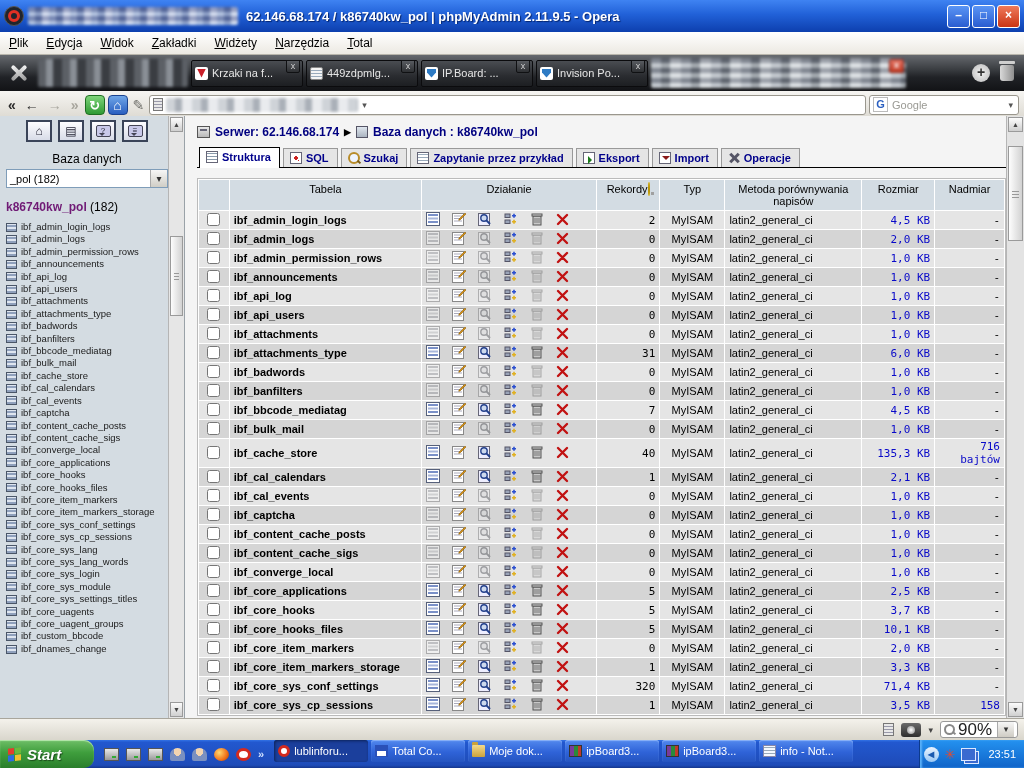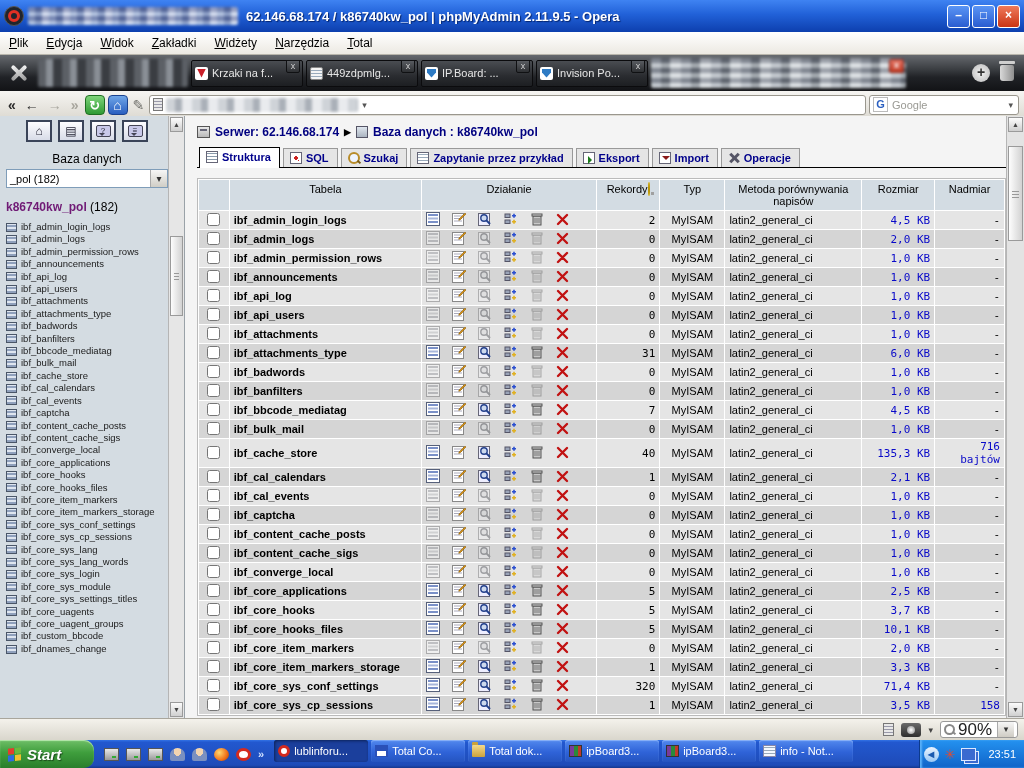"Total dok..." span.tlabel { text: Total -> Moje }
